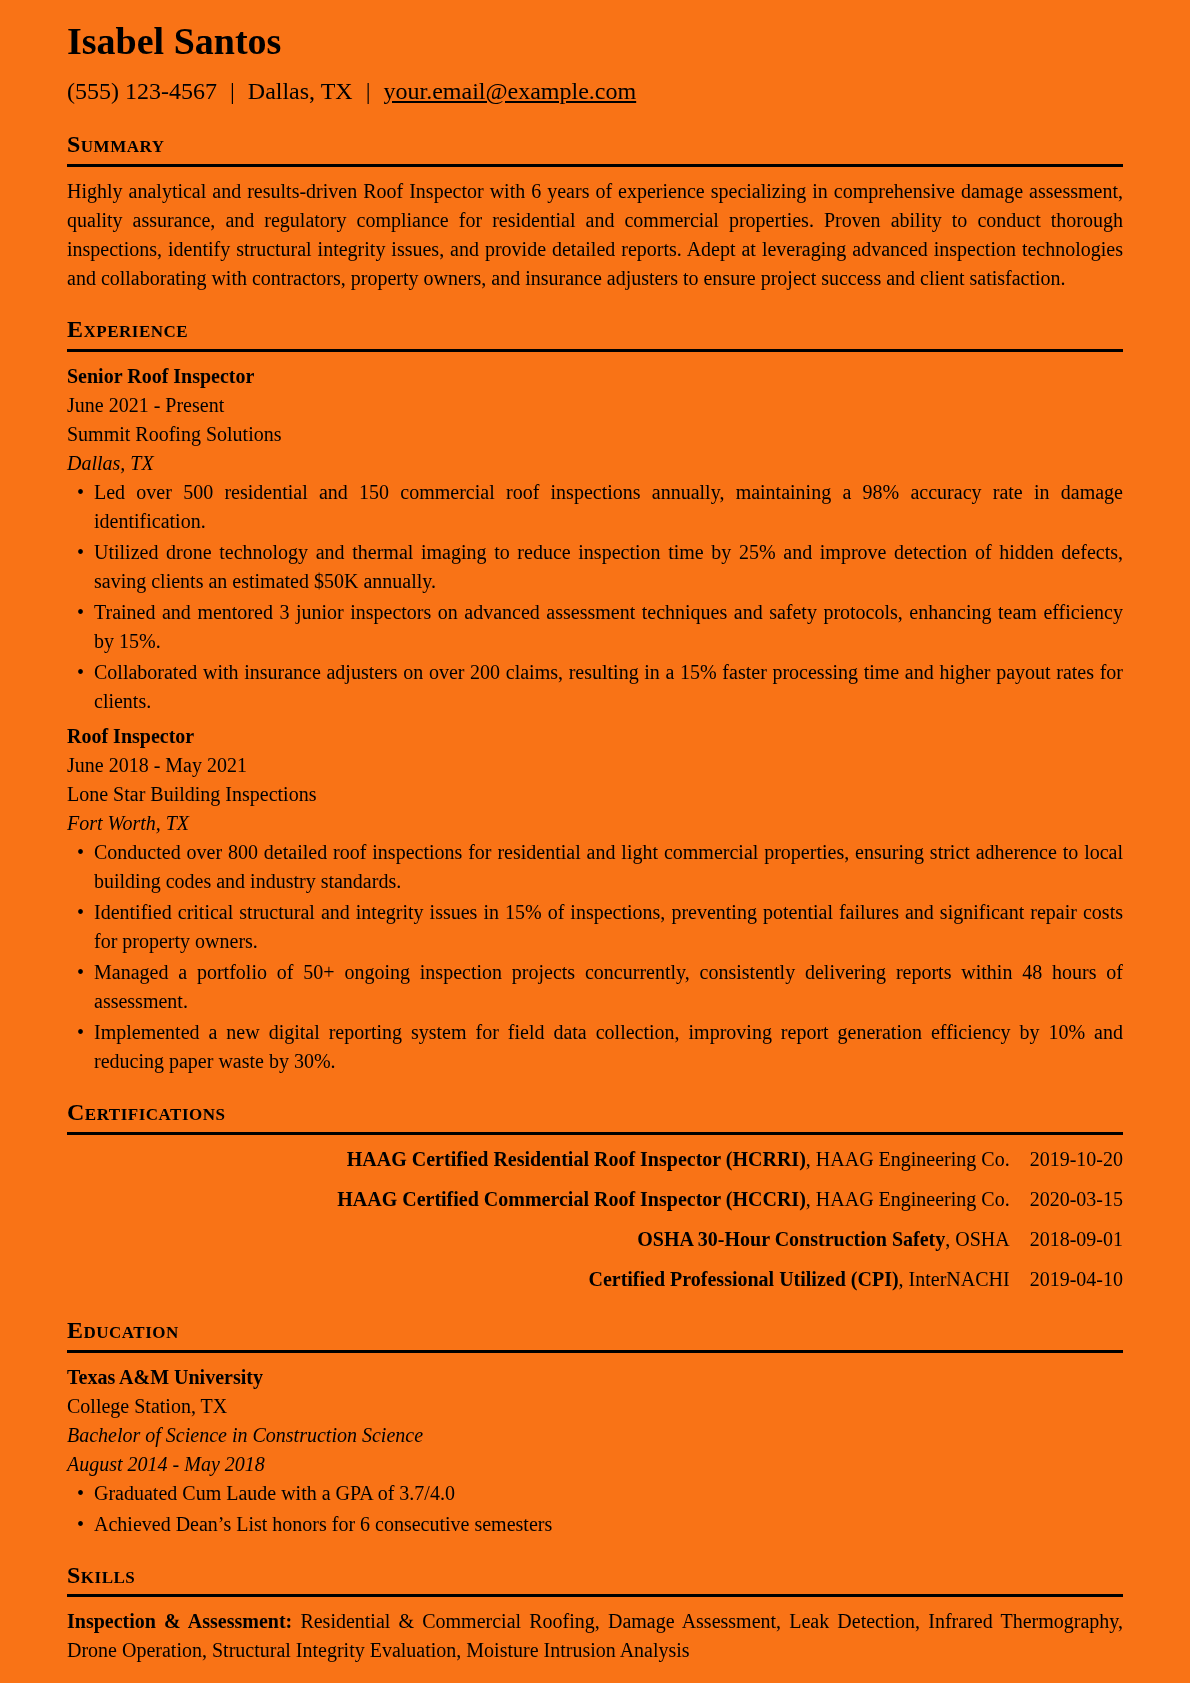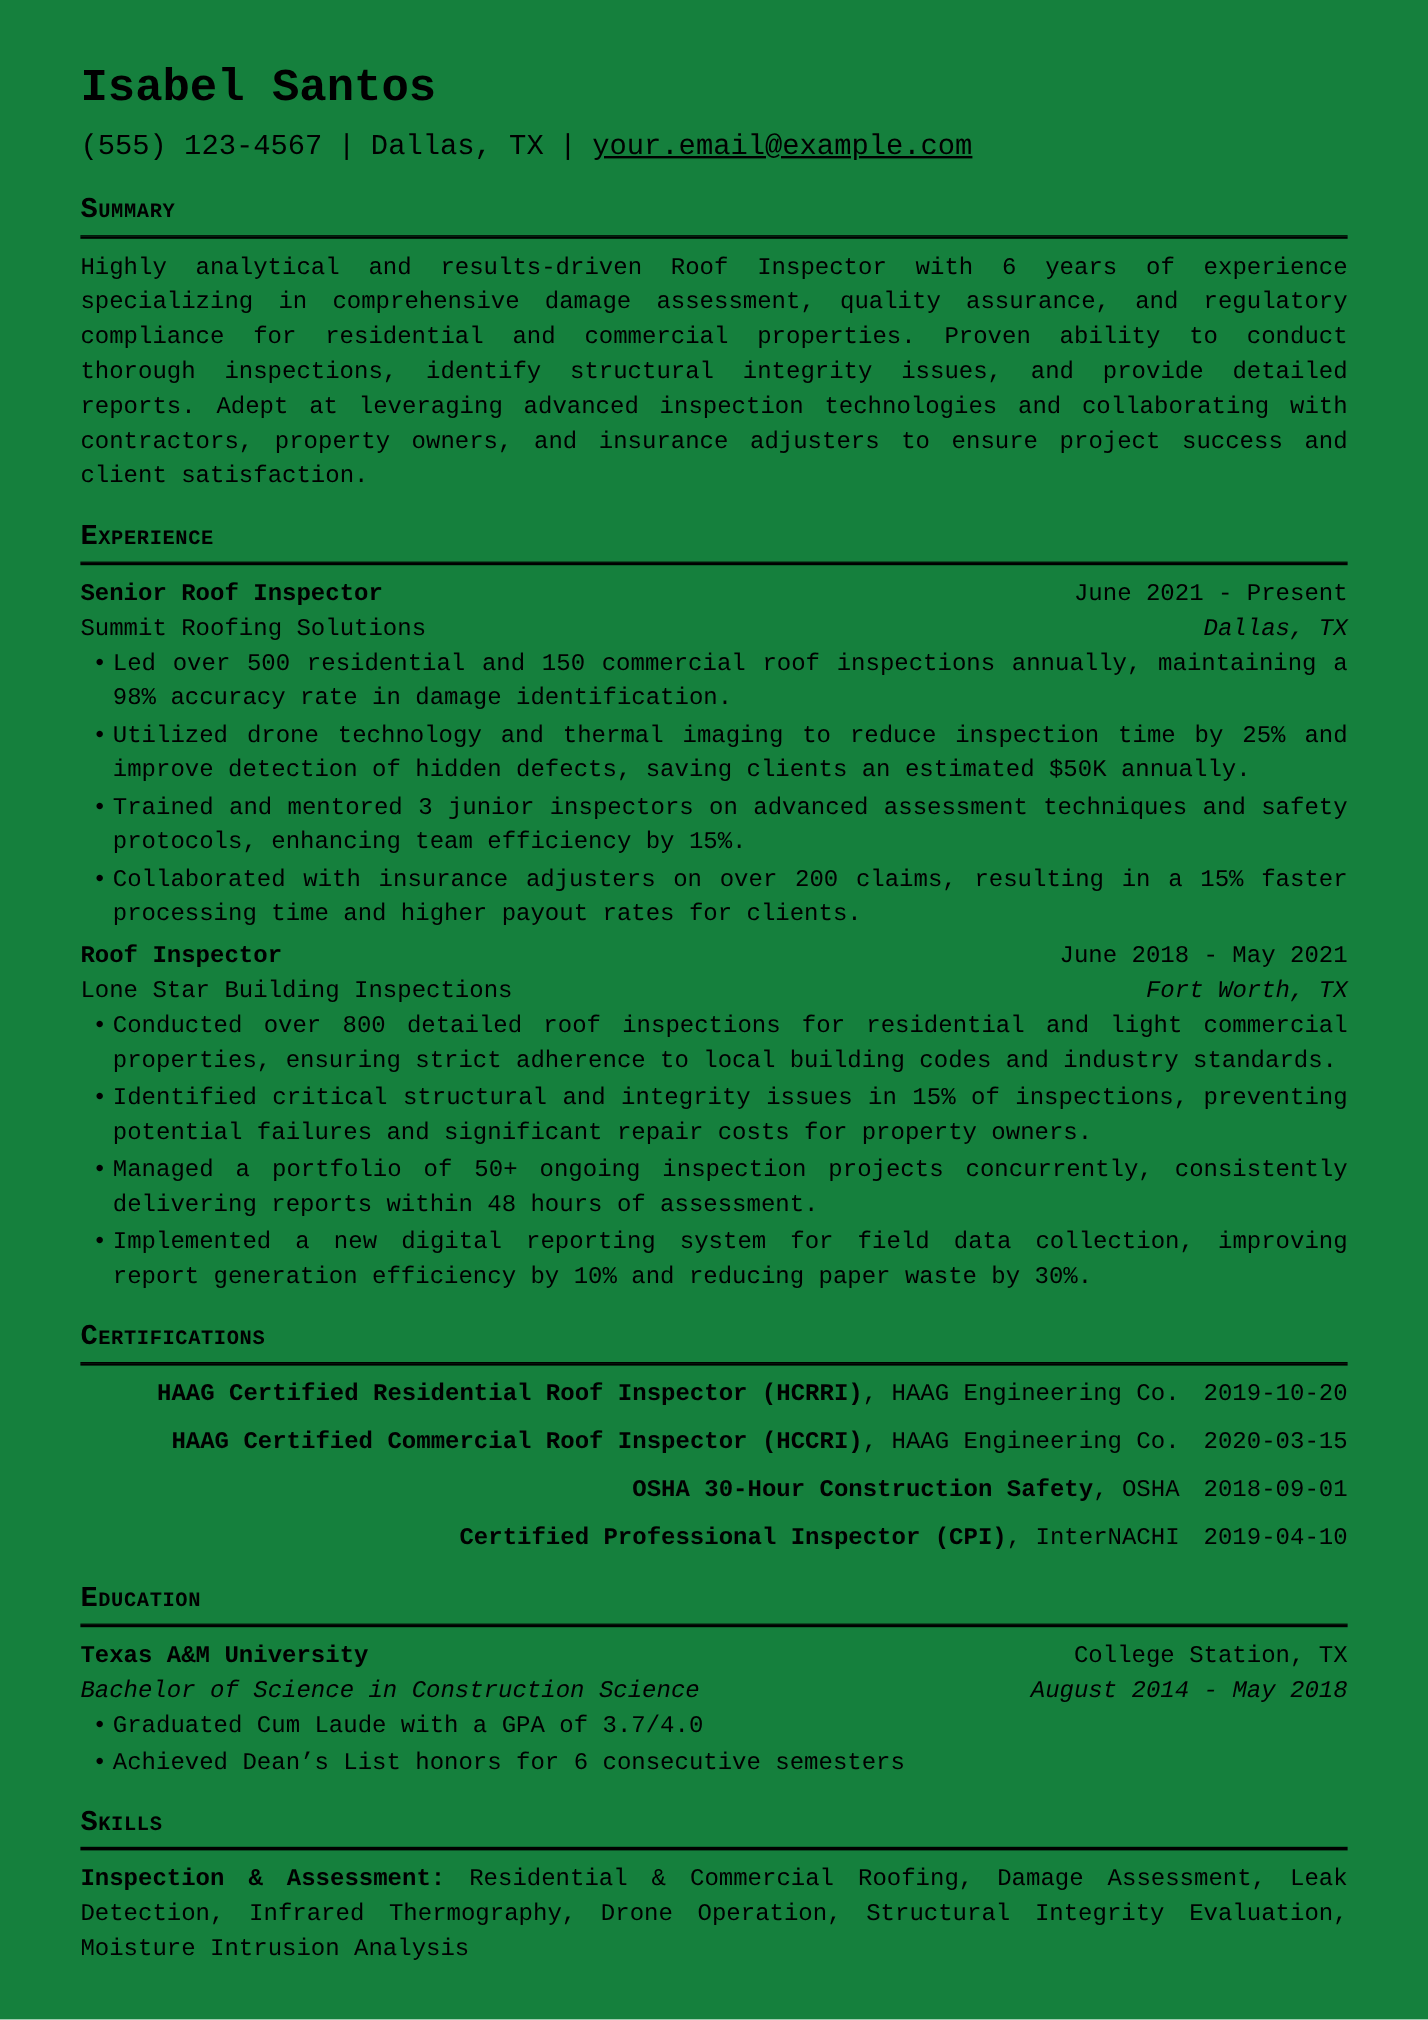"Isabel Santos" .page { background: #15803d -> #f97316; font-family: Liberation Mono, monospace -> Liberation Serif, serif; padding: 52px 67px 0 67px -> 20px 67px 0 67px }
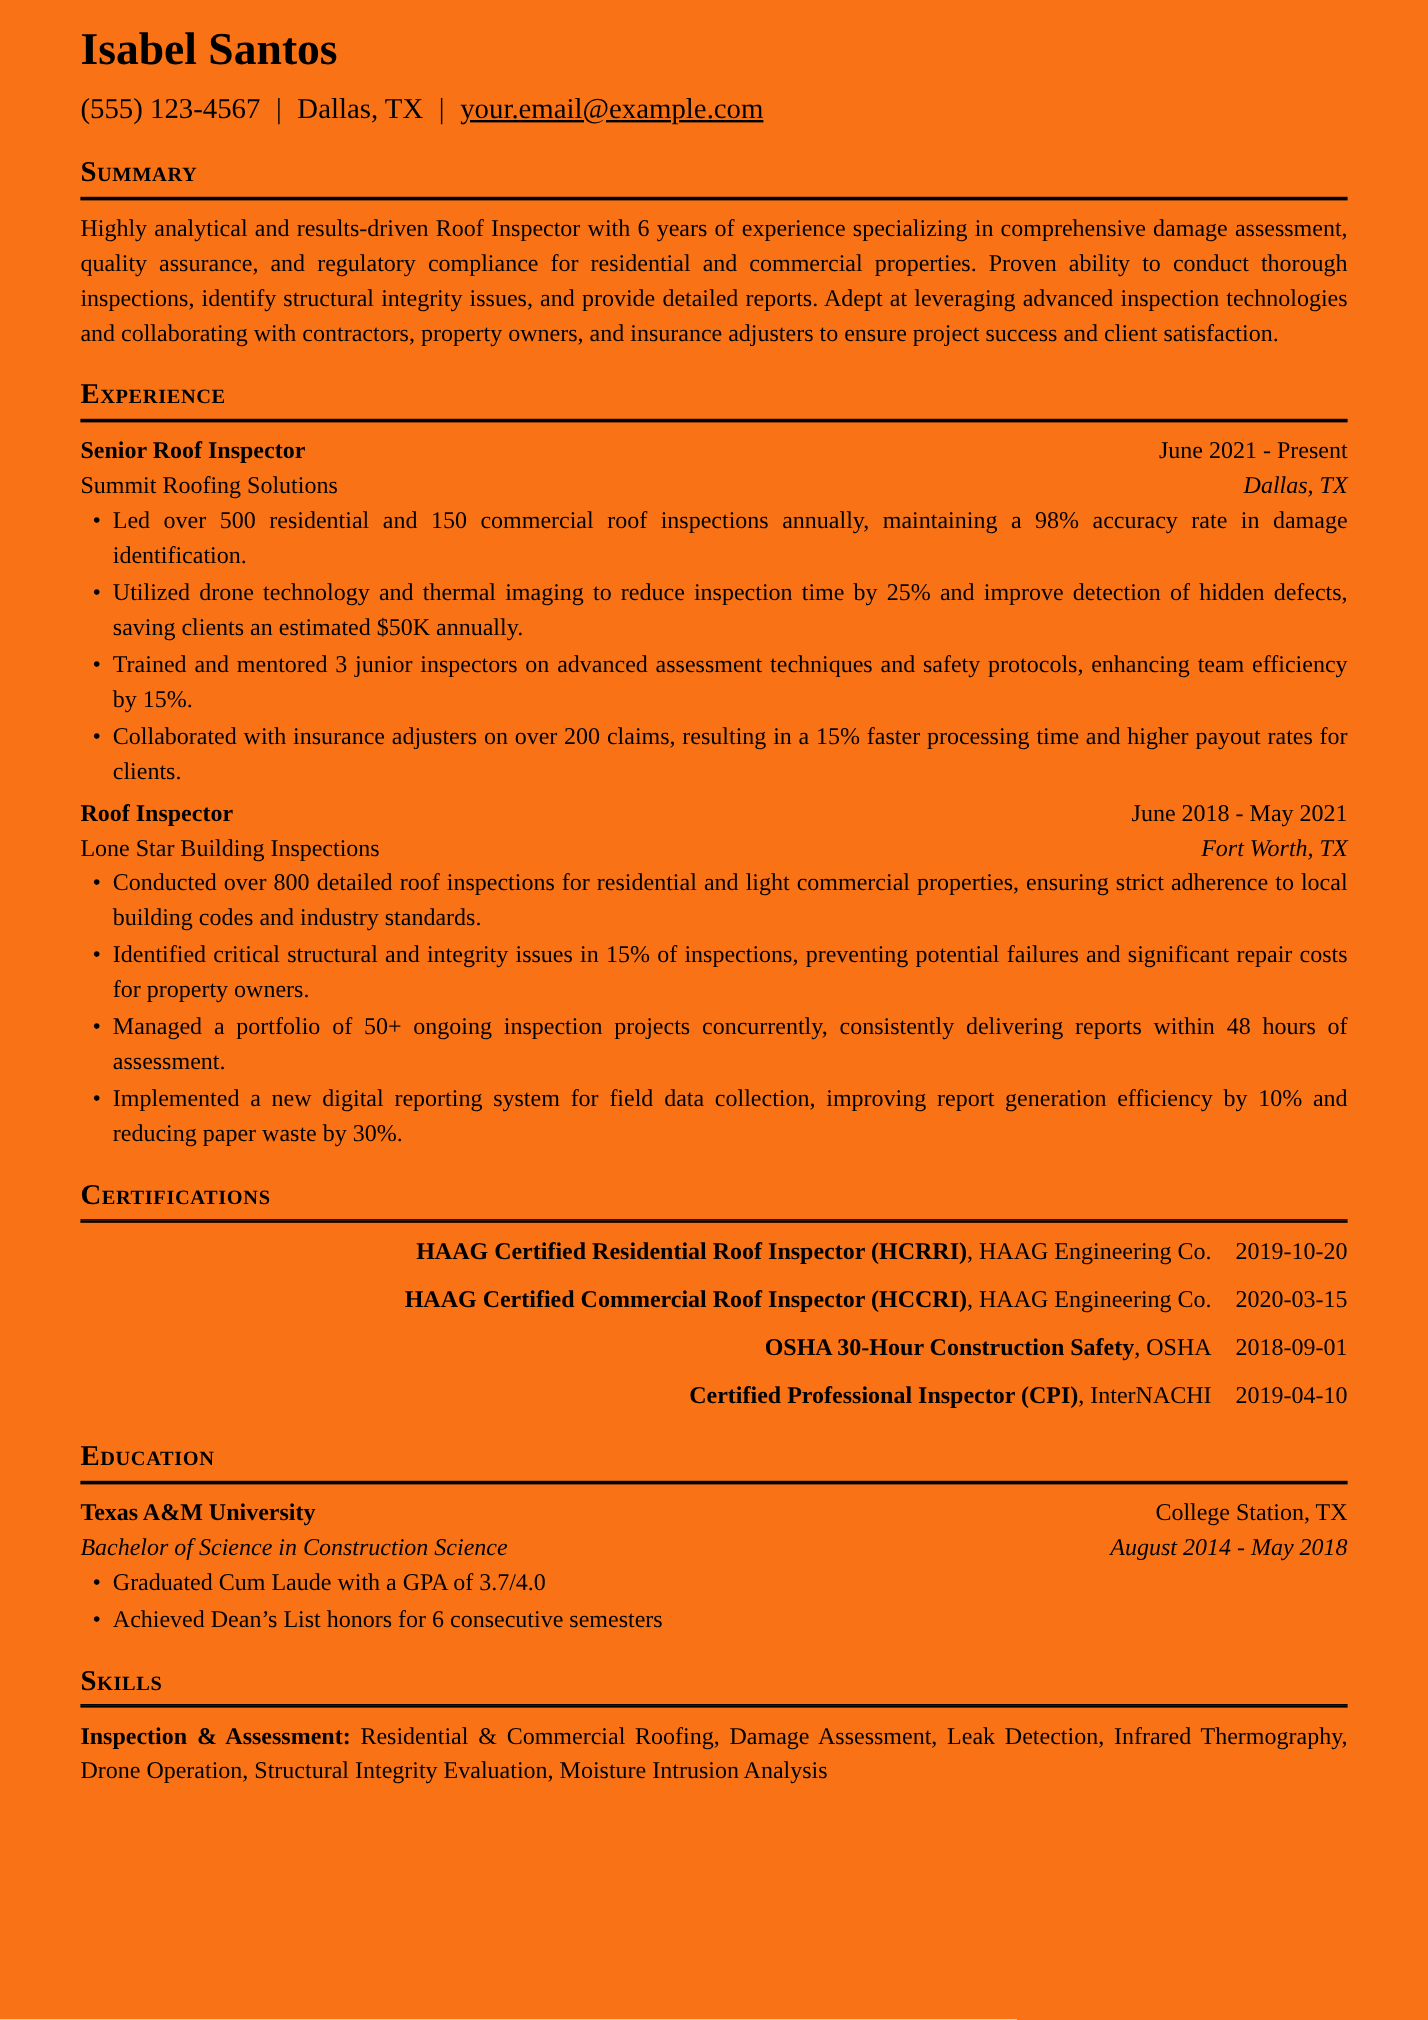"Senior Roof Inspector" .row2 { flex-direction: none -> column }
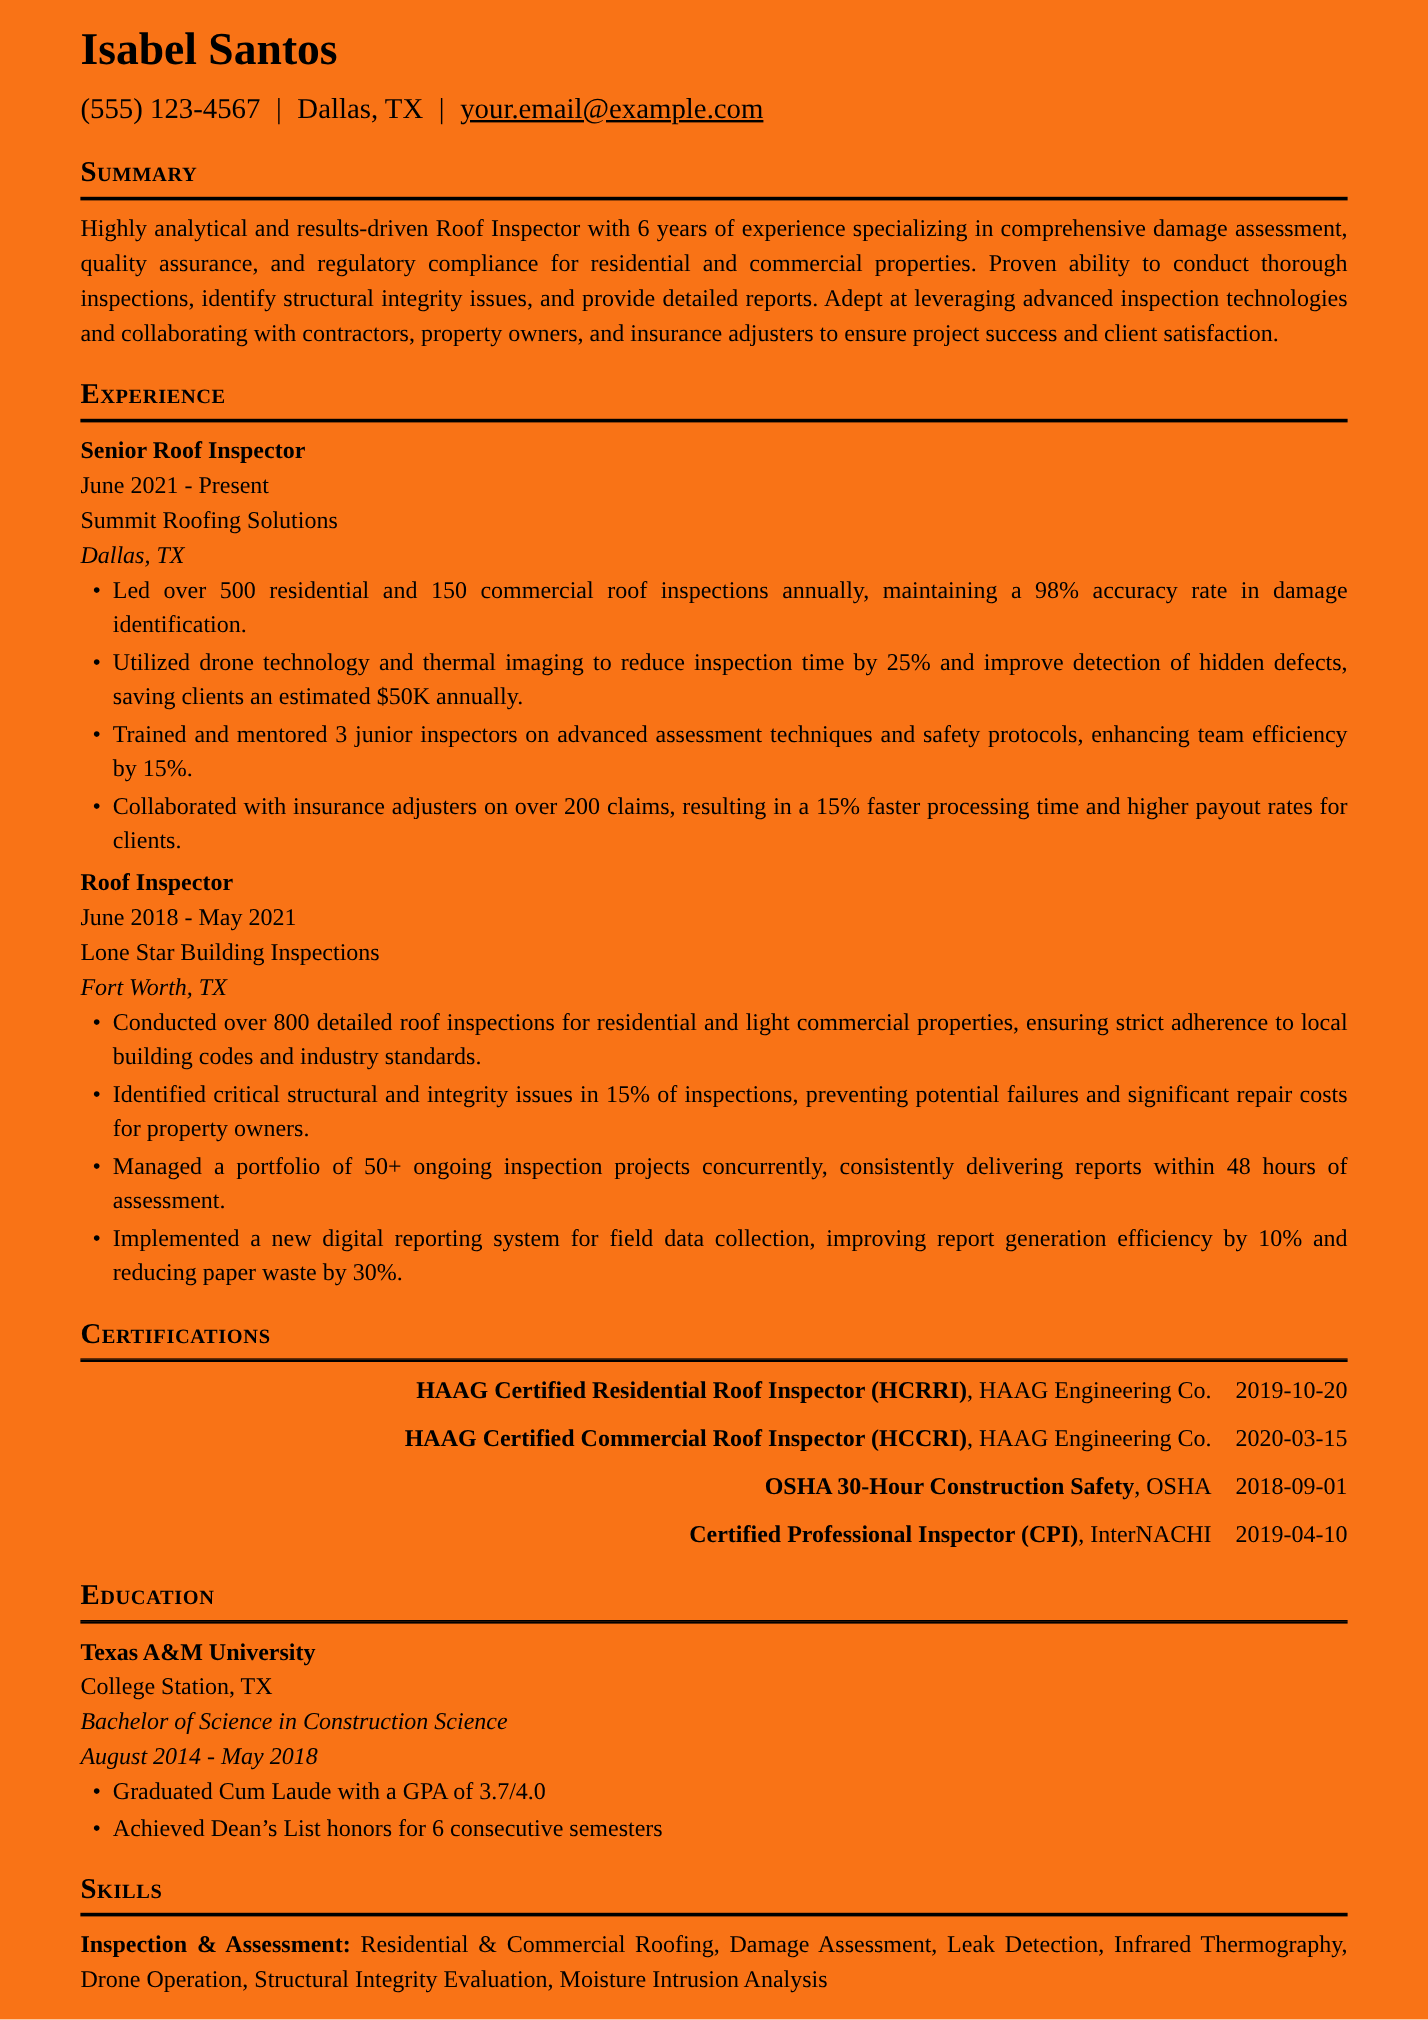"Certified Professional Inspector (CPI)" span.cert-name { text: Inspector -> Utilized }
